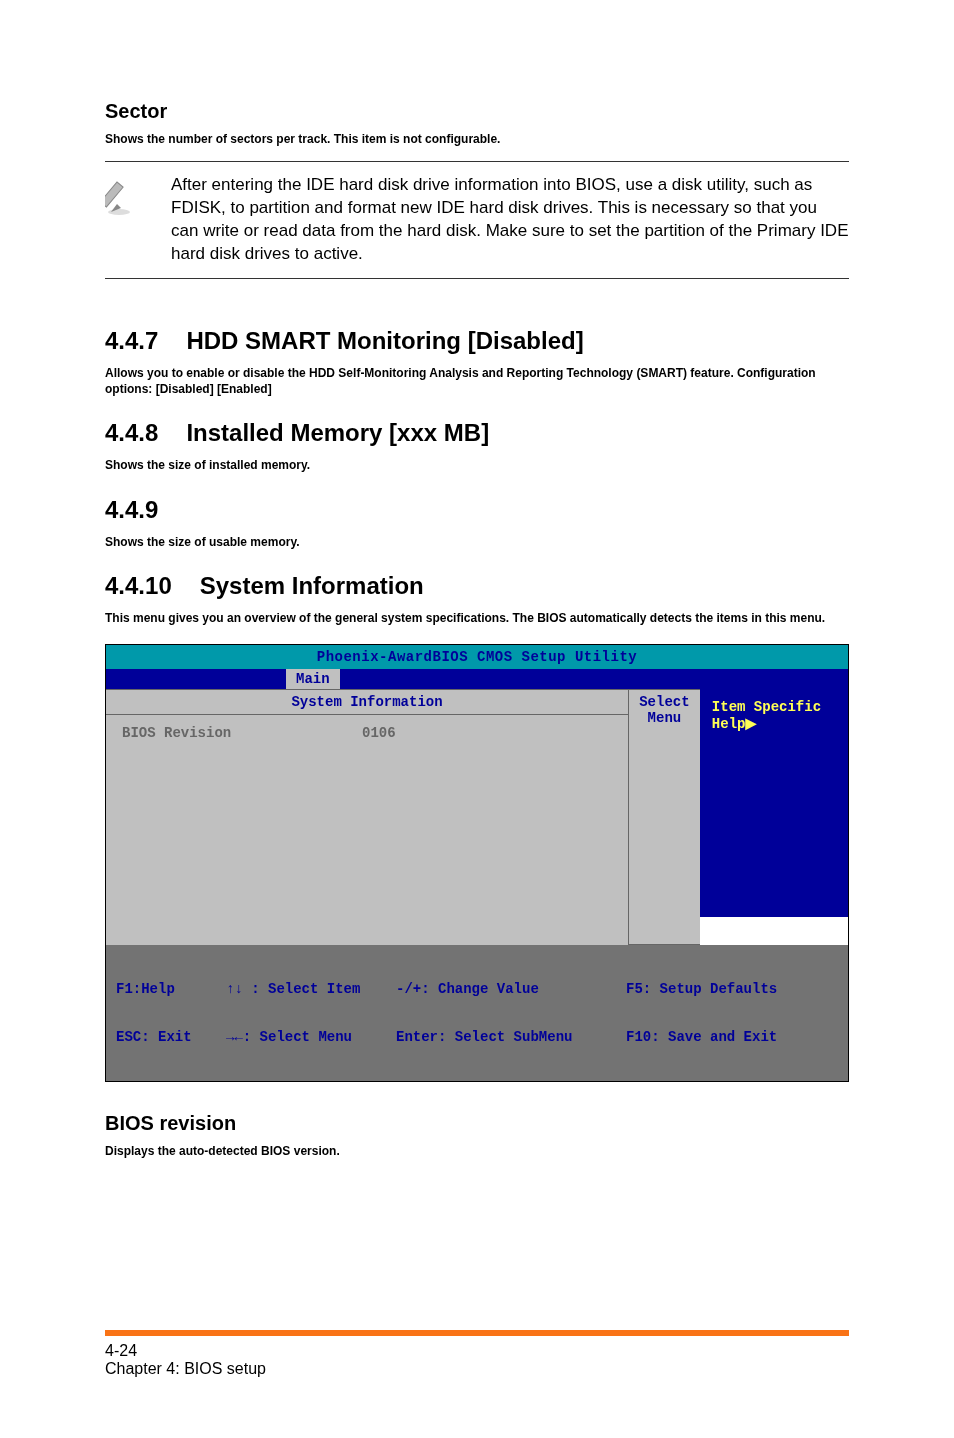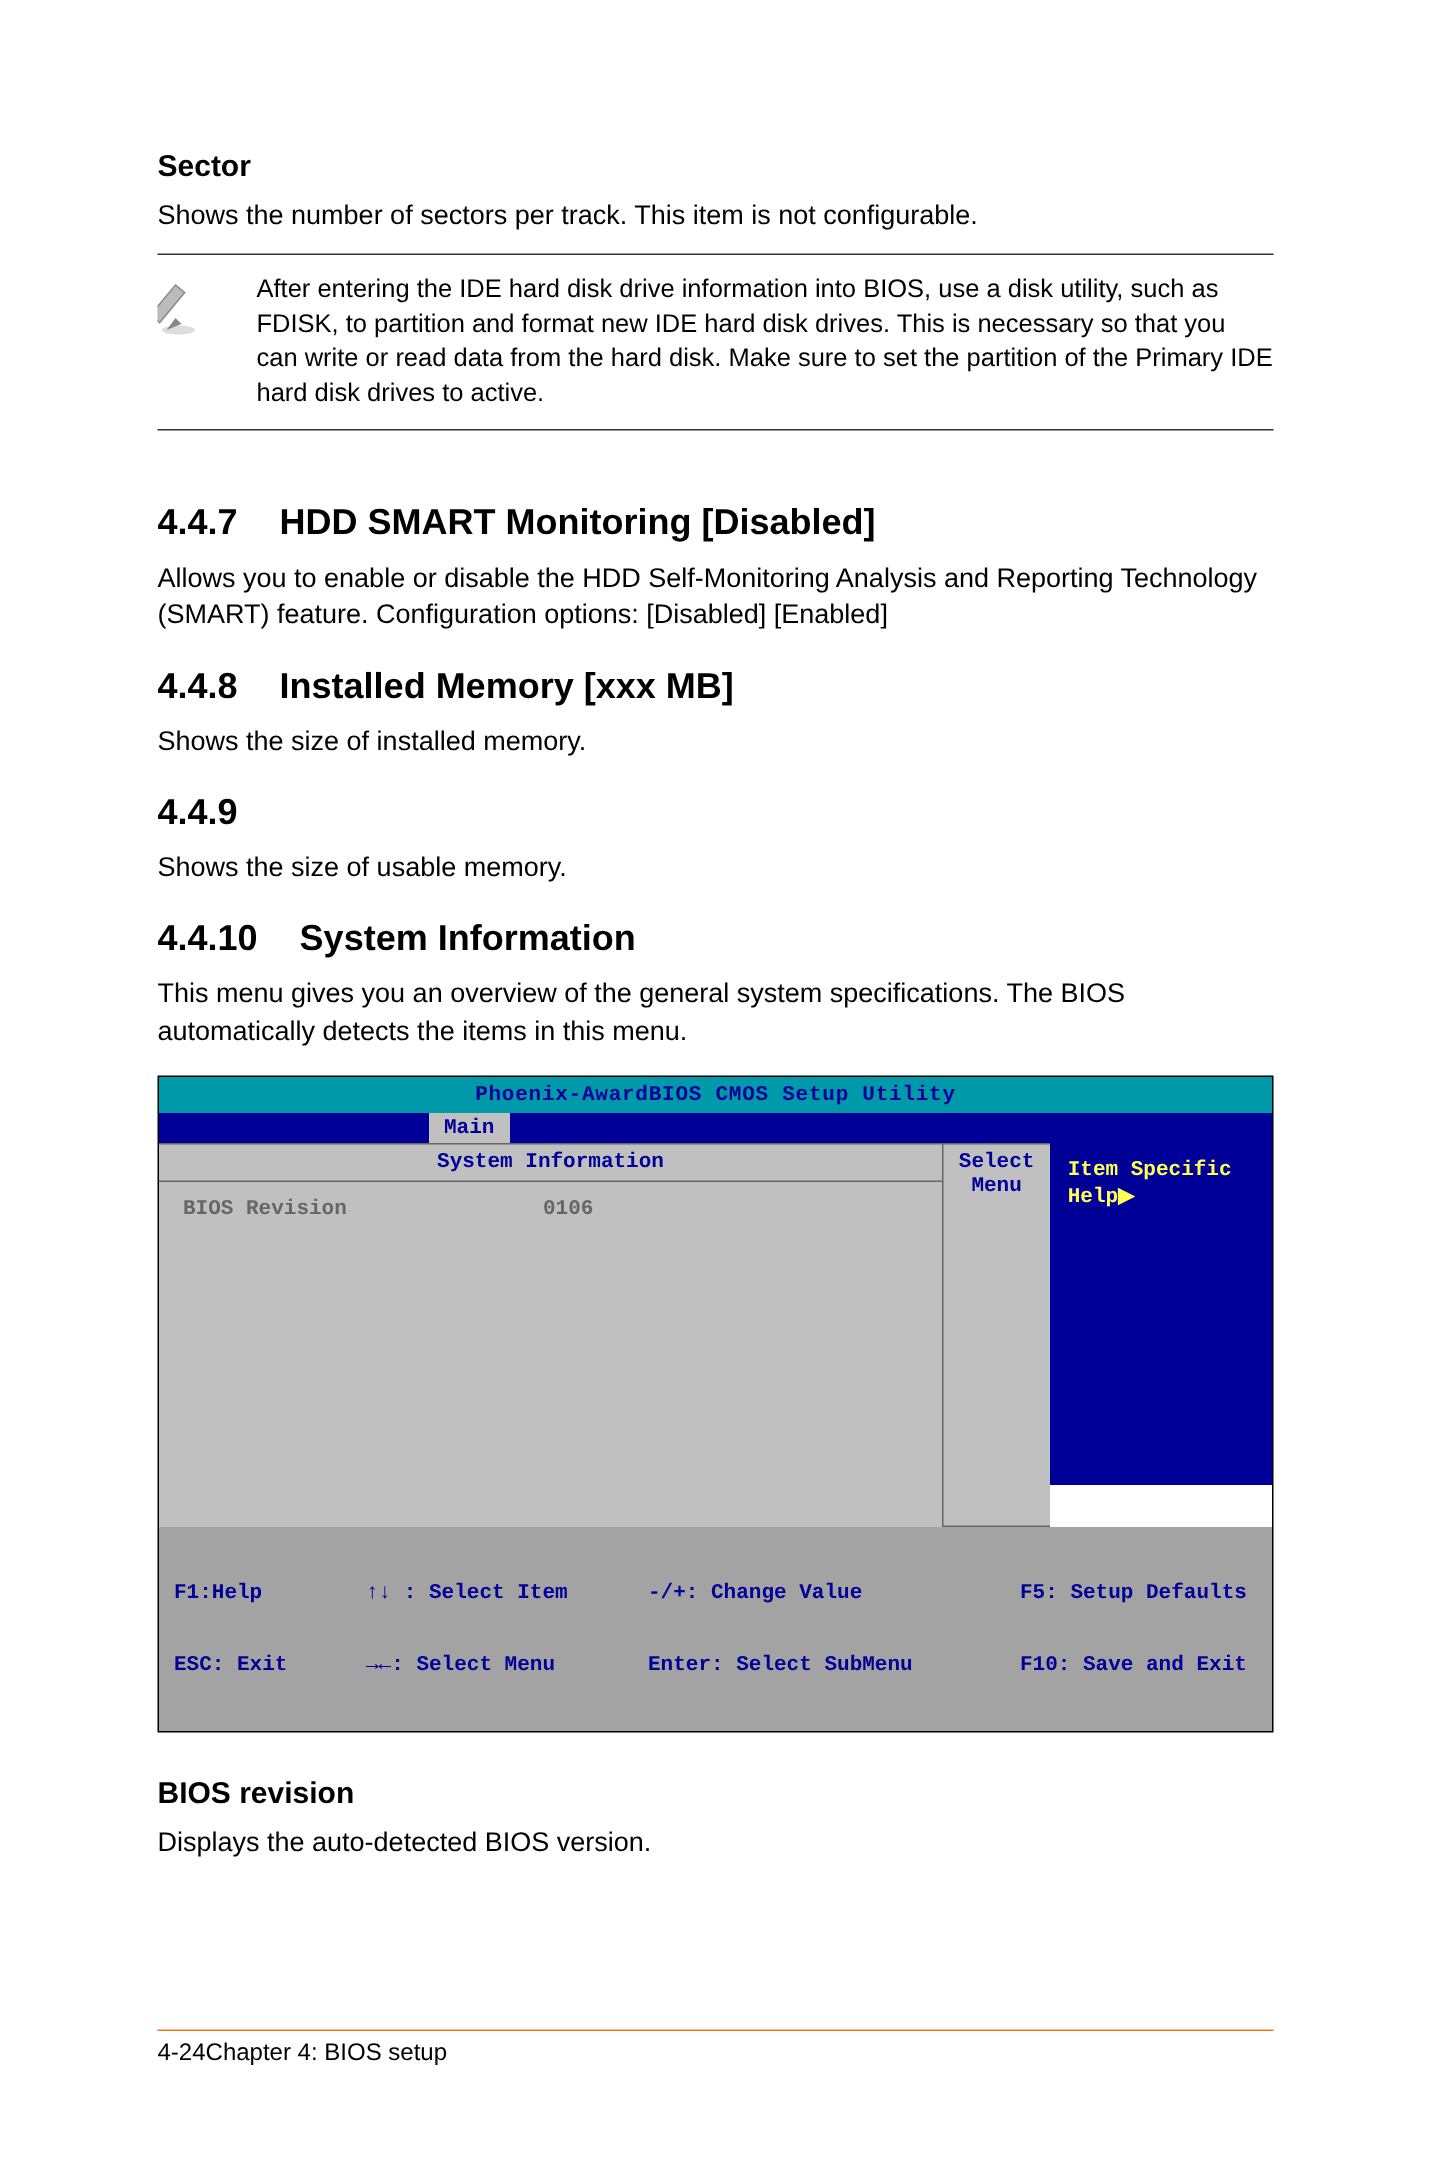"Shows the number of sectors" .body-text { font-size: 18px -> 12px; font-weight: none -> bold }
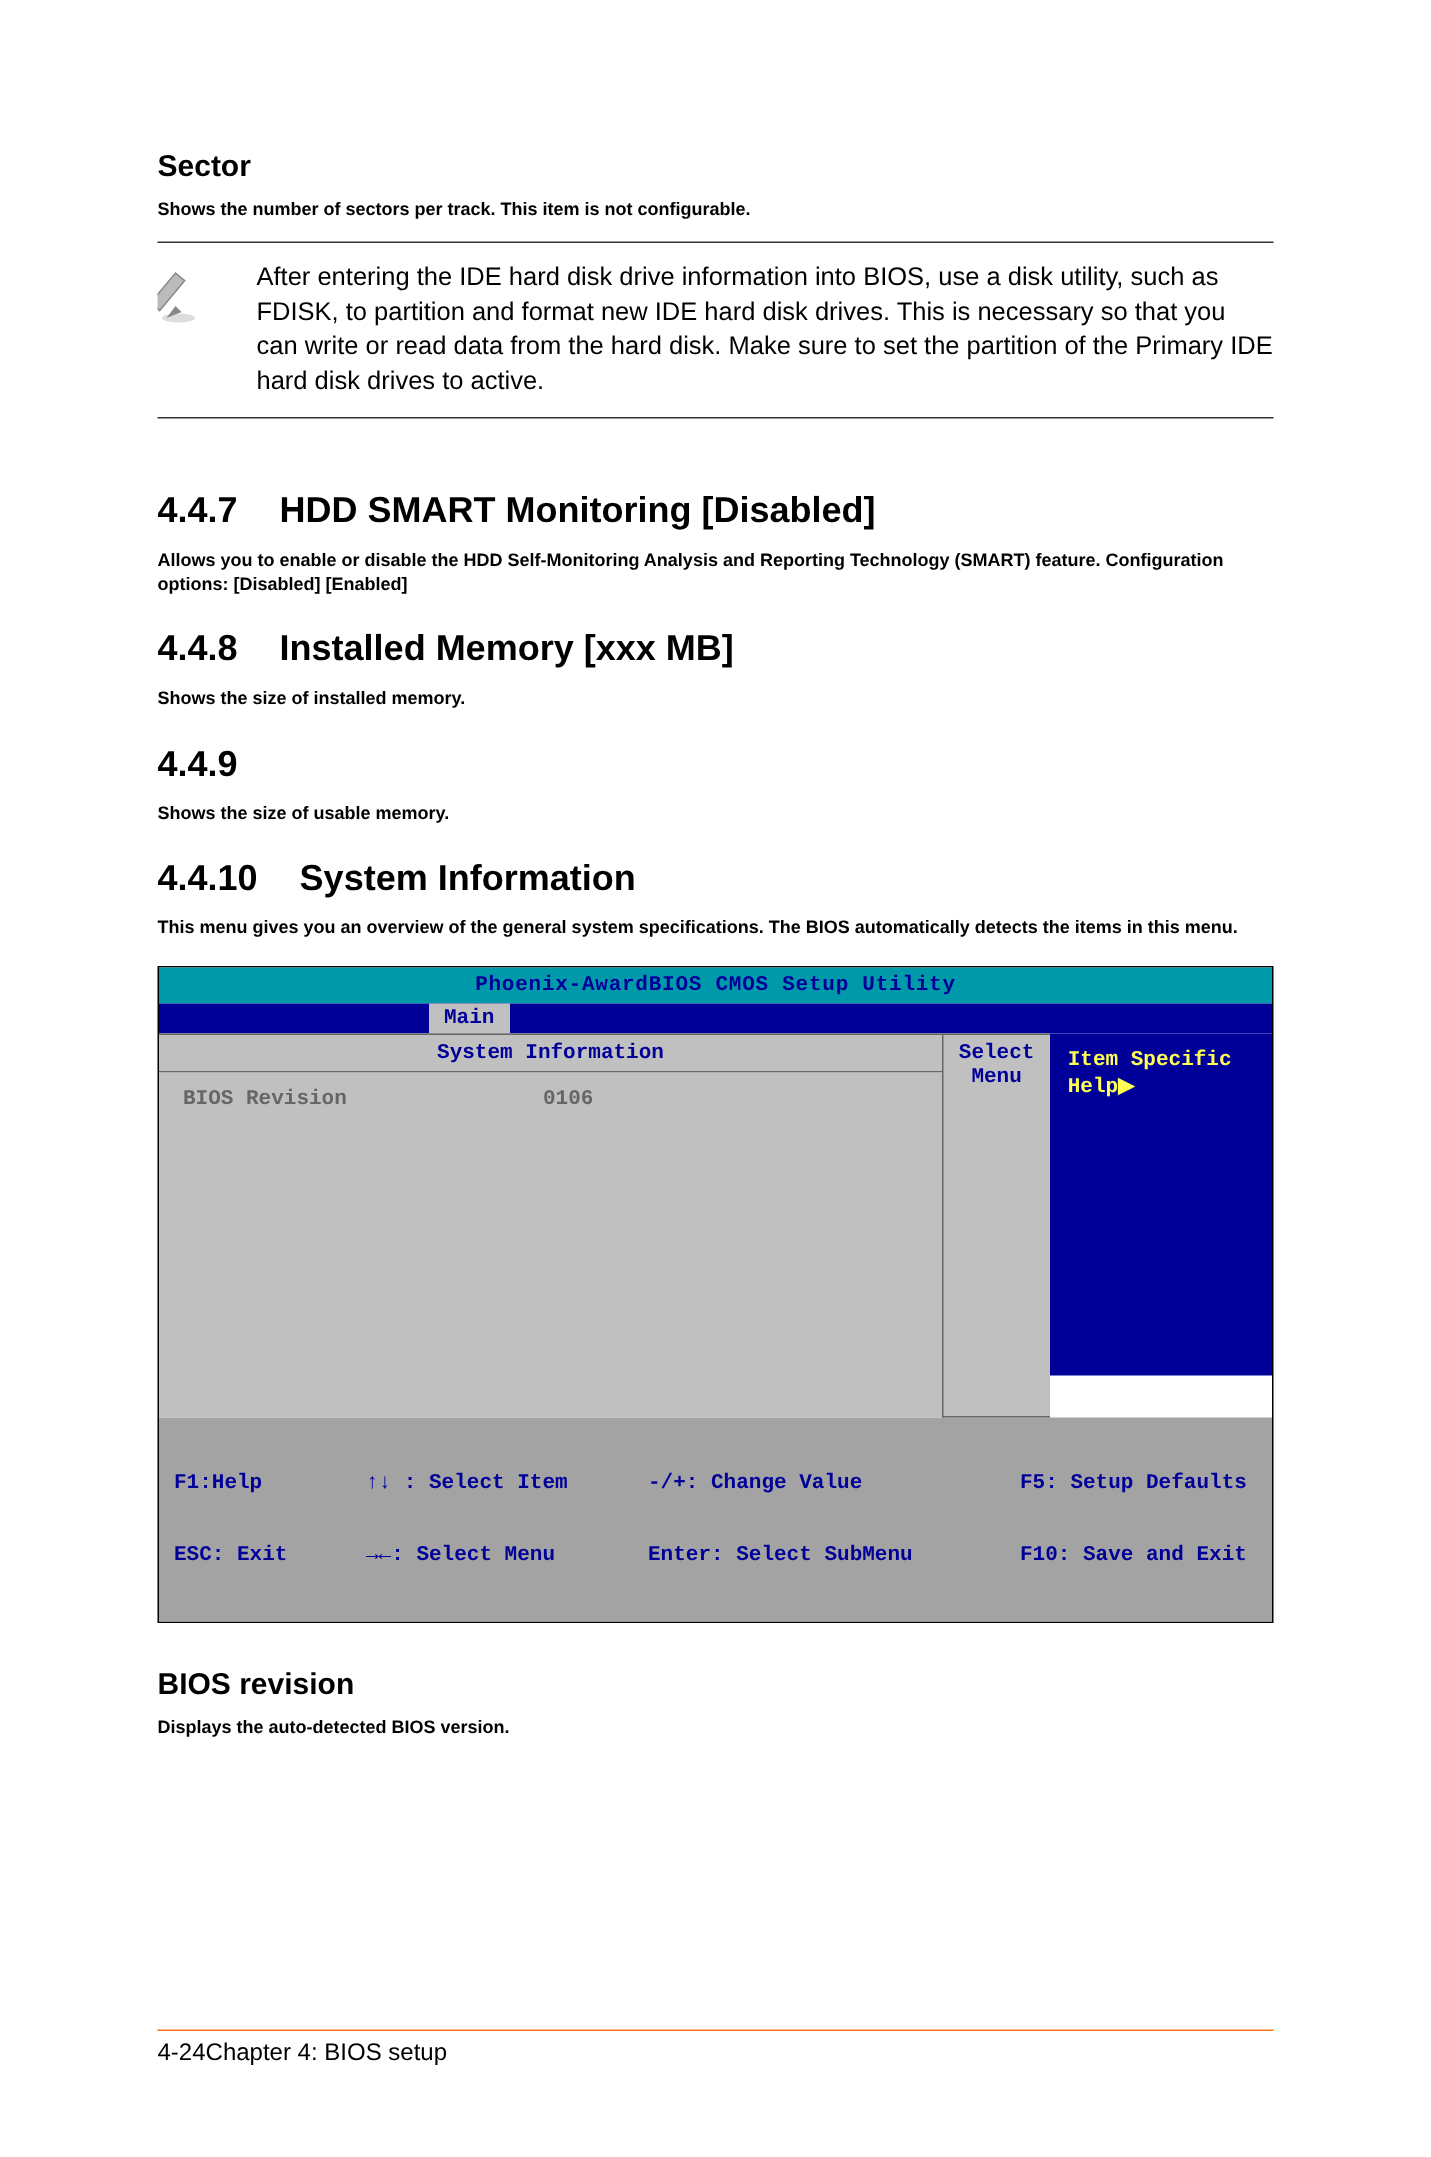"F1:Help" .bios-footer { background: #a3a3a3 -> #737373; gap: 18px -> 0 }
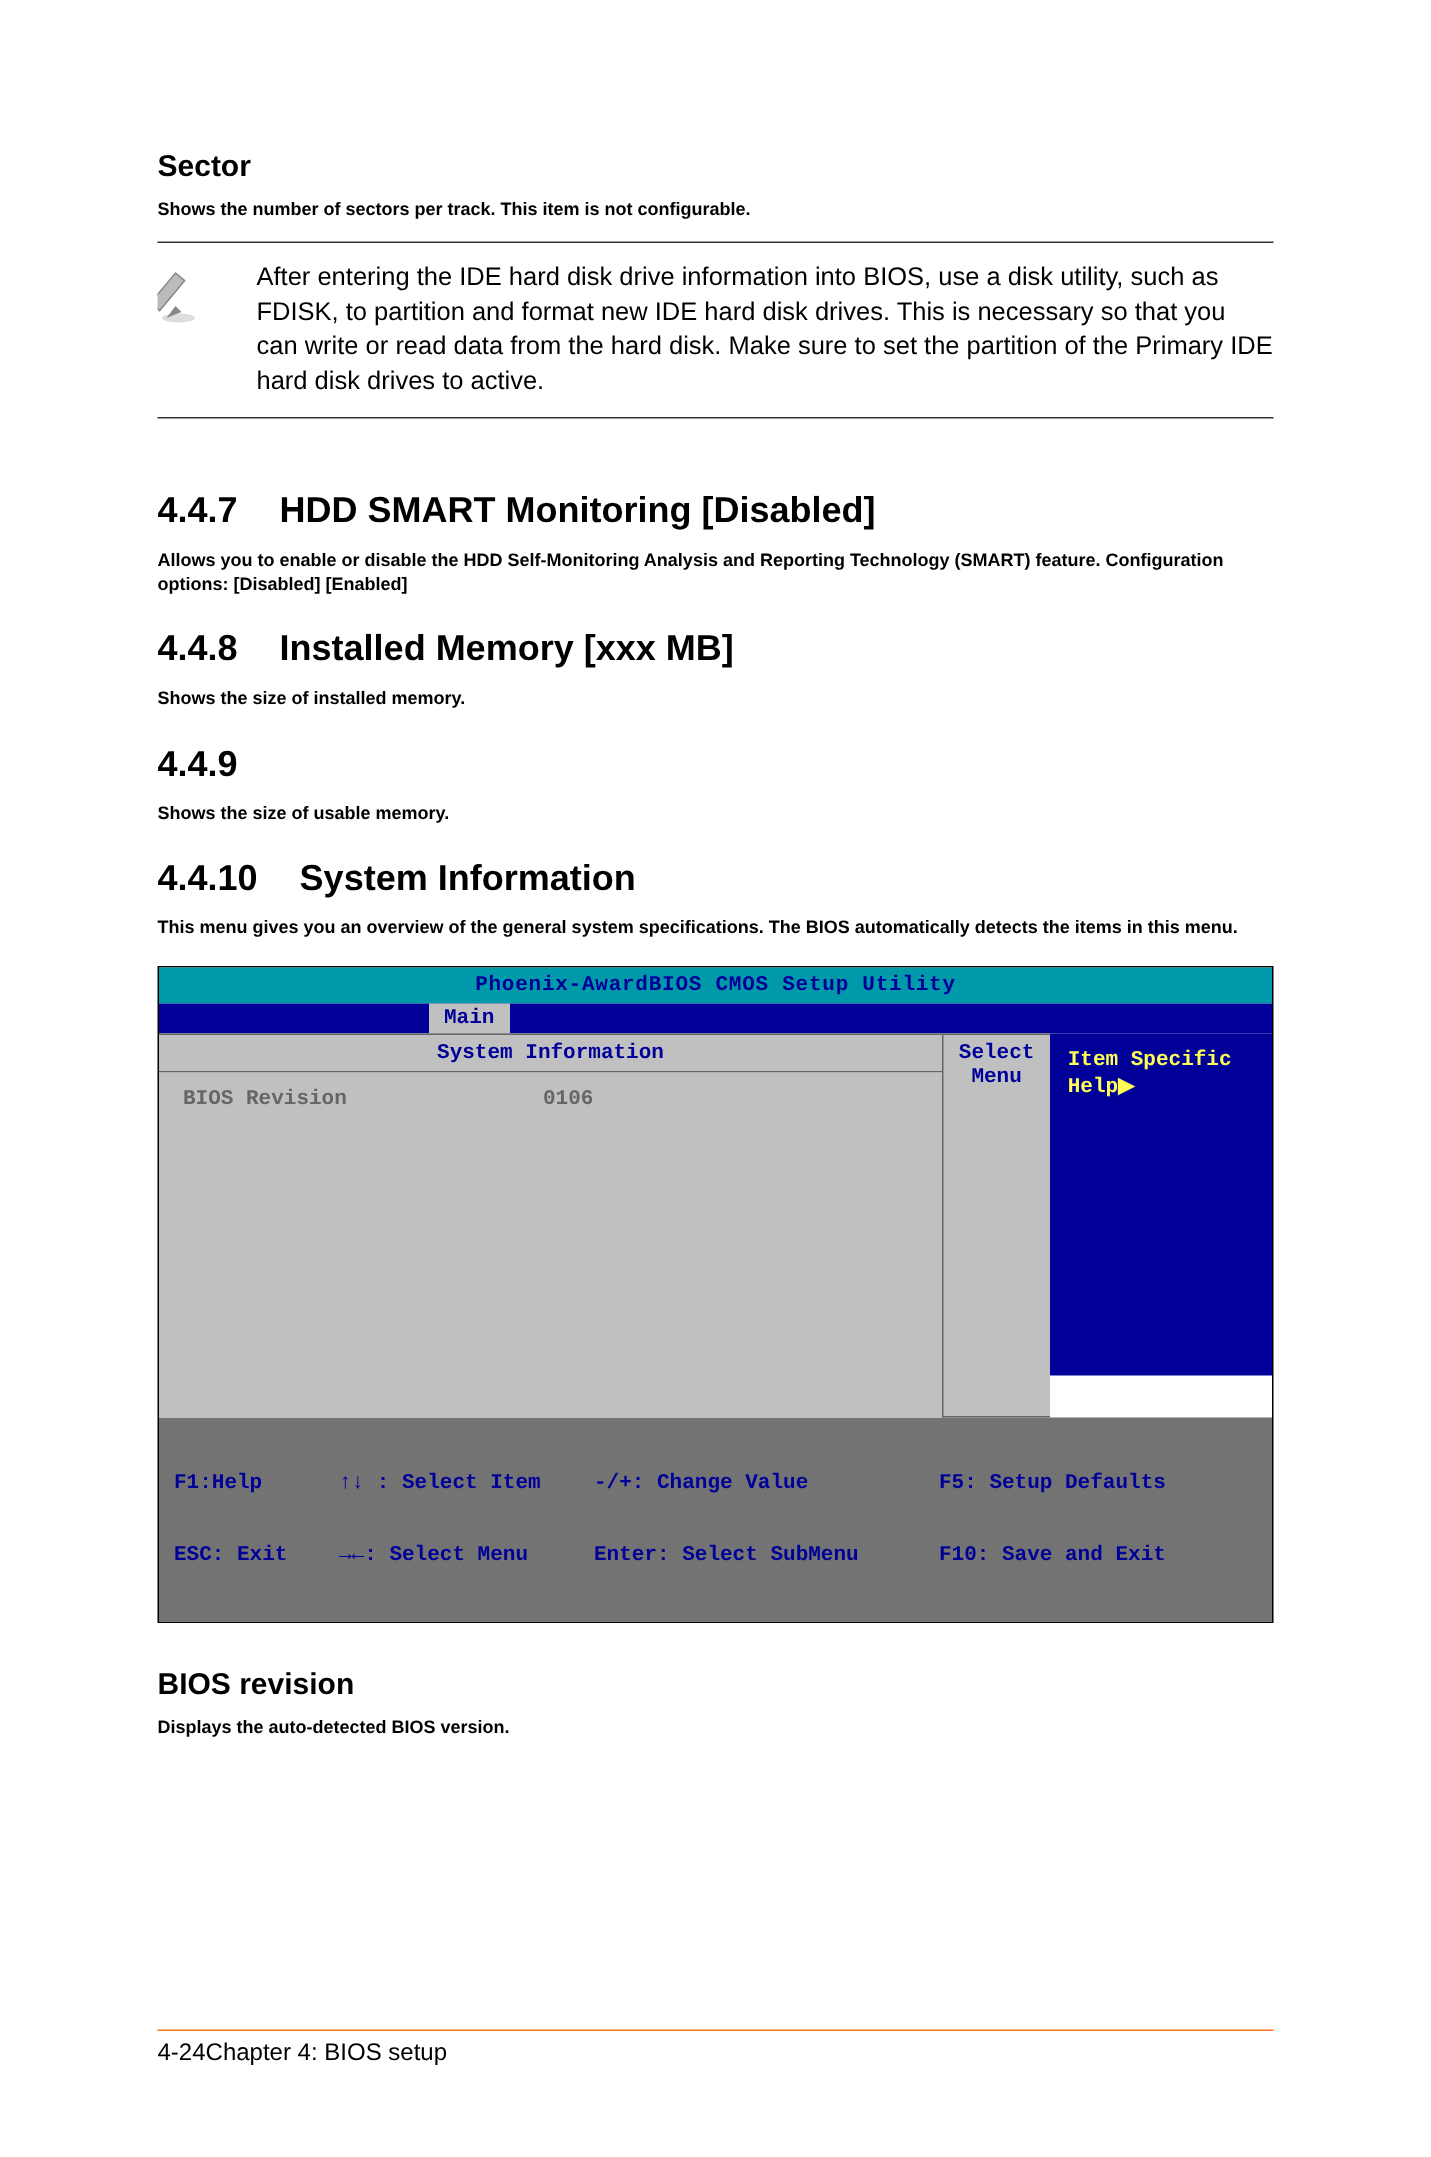"4-24" .page-footer { border-top: 1px solid #f97316 -> 6px solid #f97316; flex-direction: none -> column; justify-content: none -> space-between }
